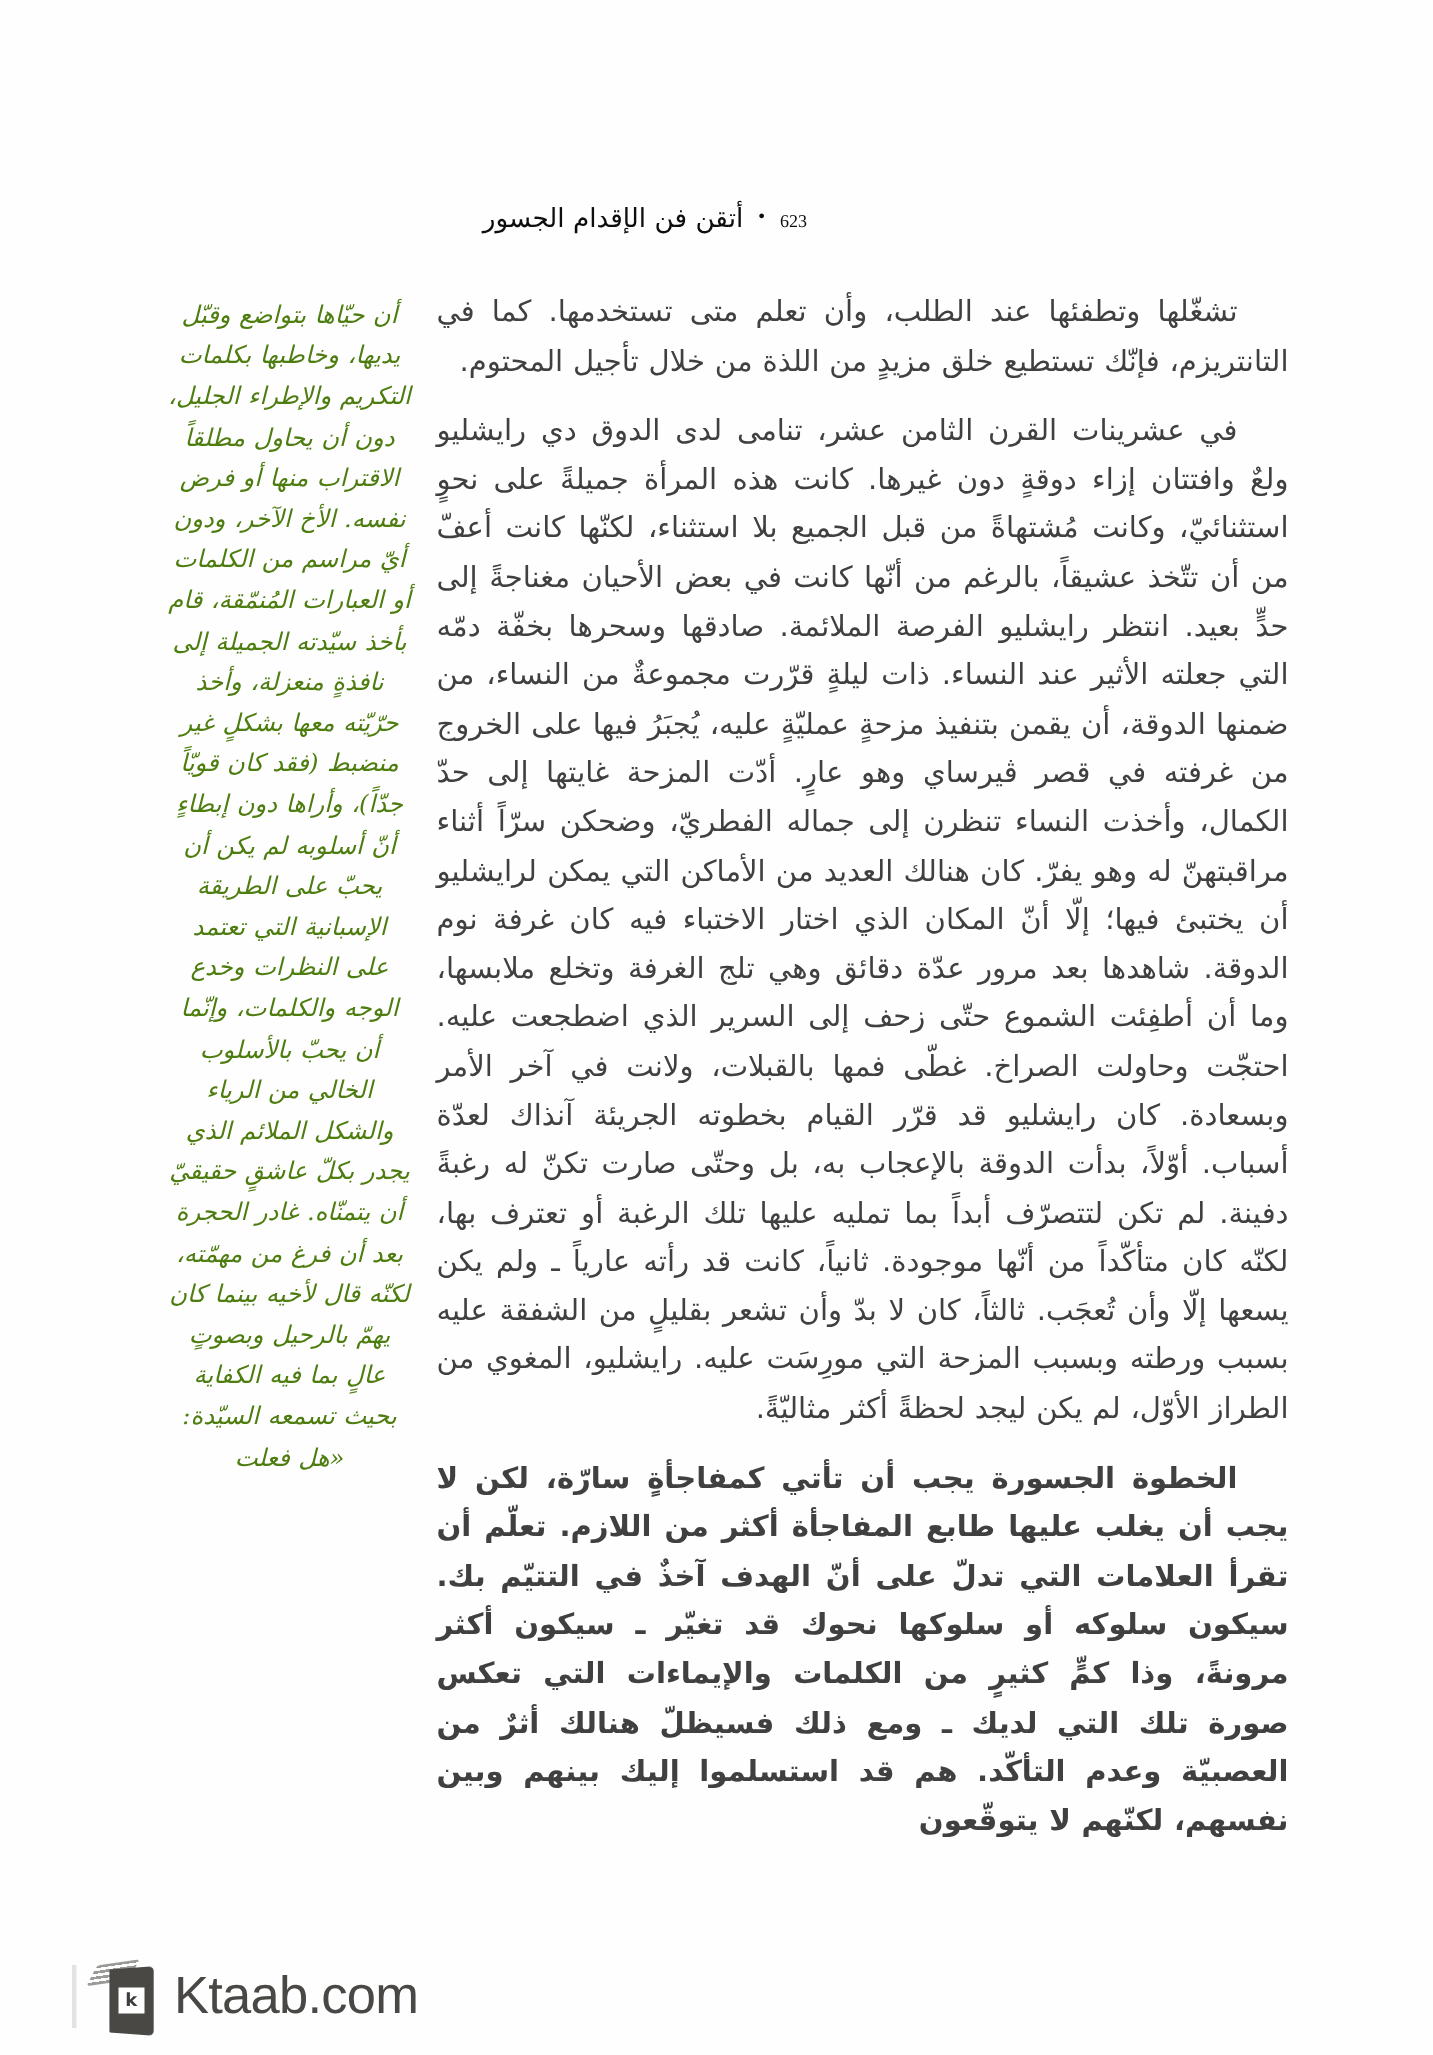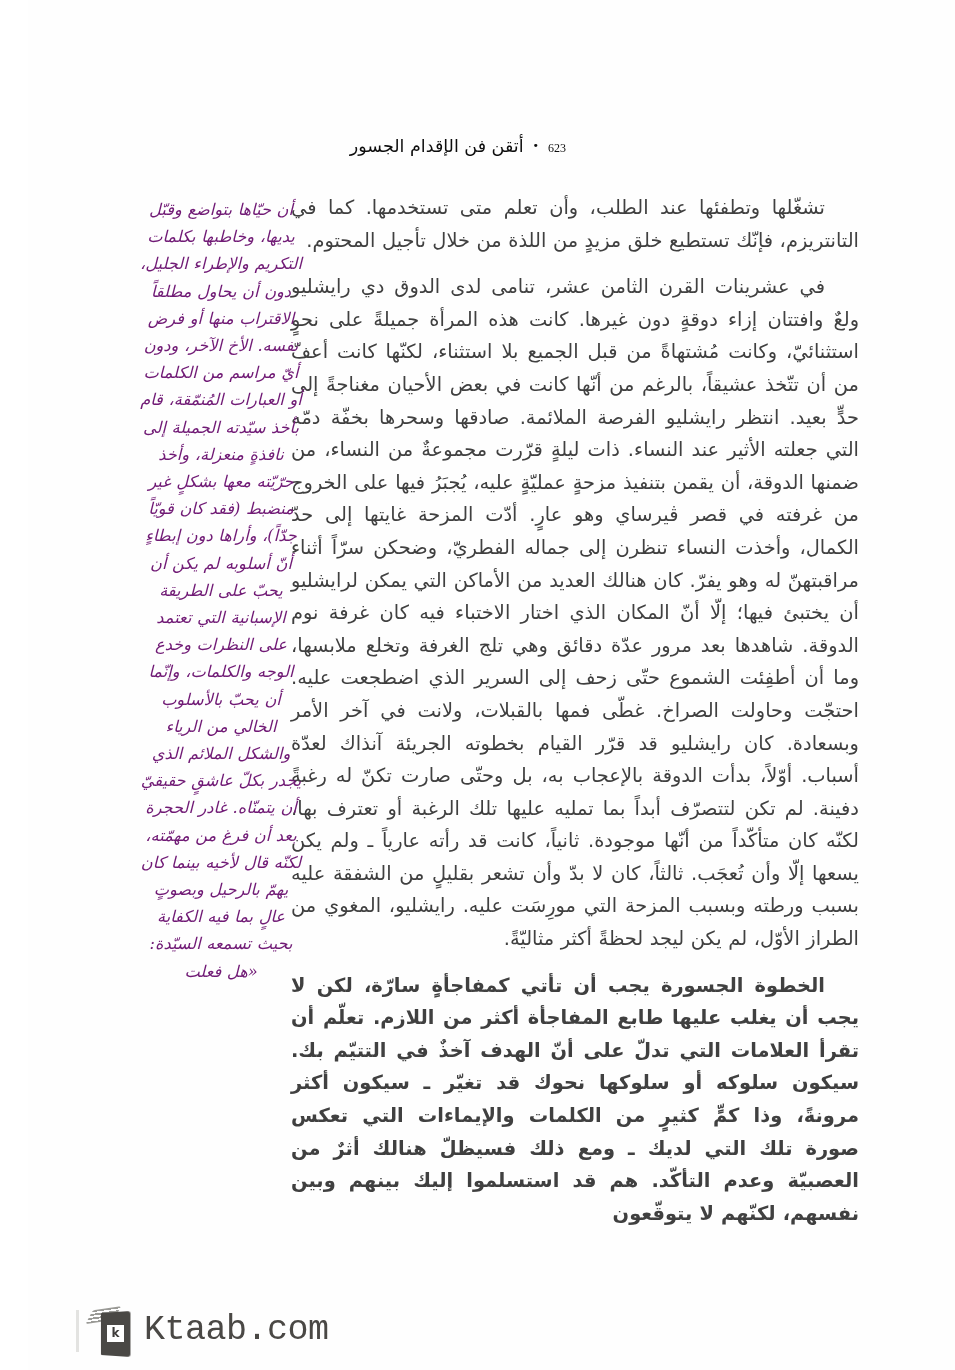"أتقن فن الإقدام الجسور" .page { margin-left: 28px -> none }
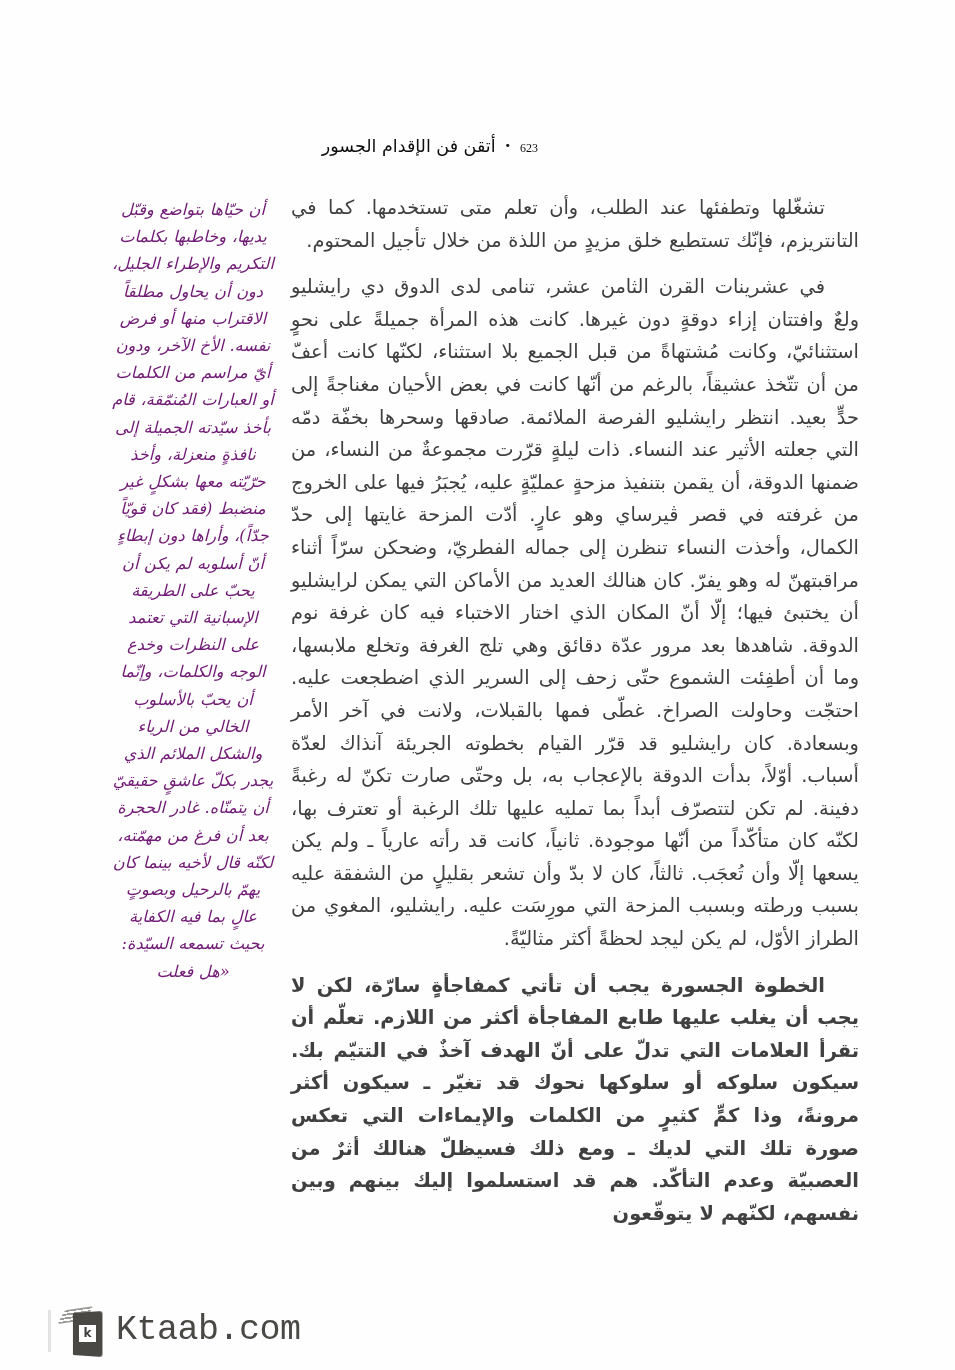"أن حيّاها بتواضع وقبّل يديها،" .margin-column { color: #701a75 -> #4d7c0f }
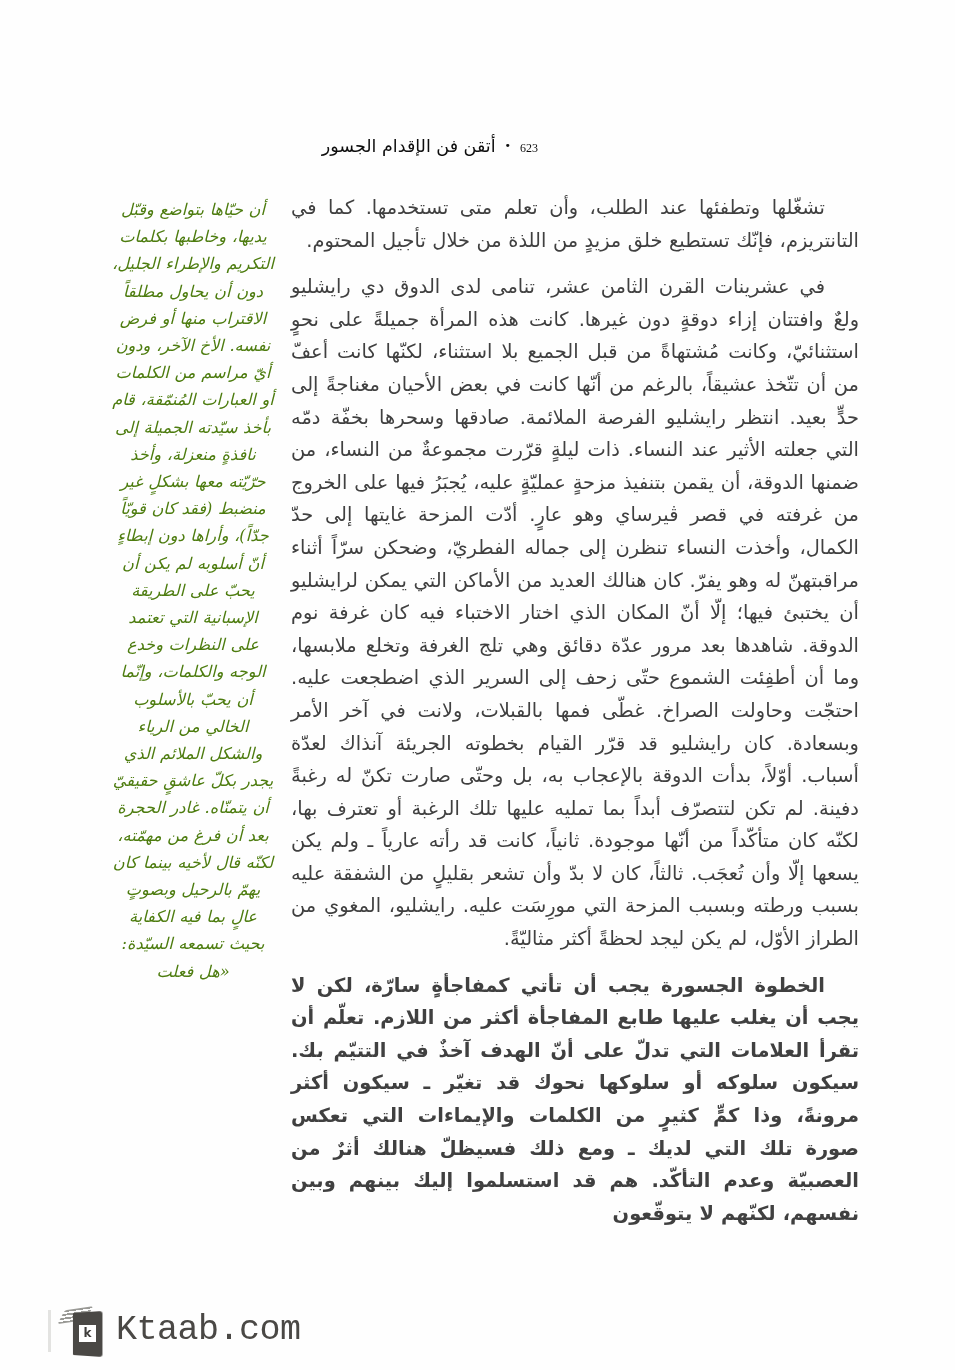"Ktaab.com" .wm-text { font-family: Liberation Mono, monospace -> Liberation Sans, sans-serif }
